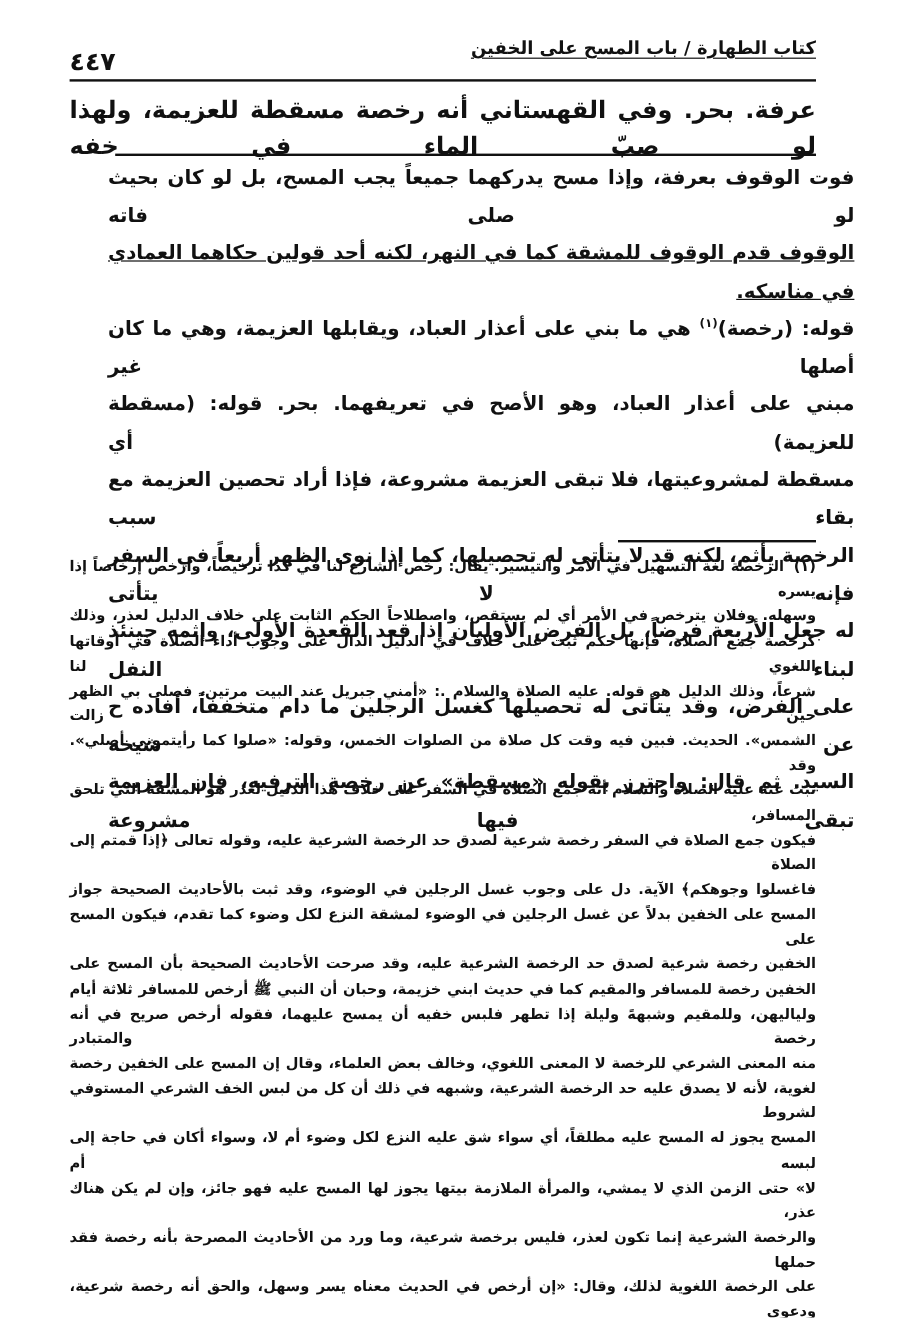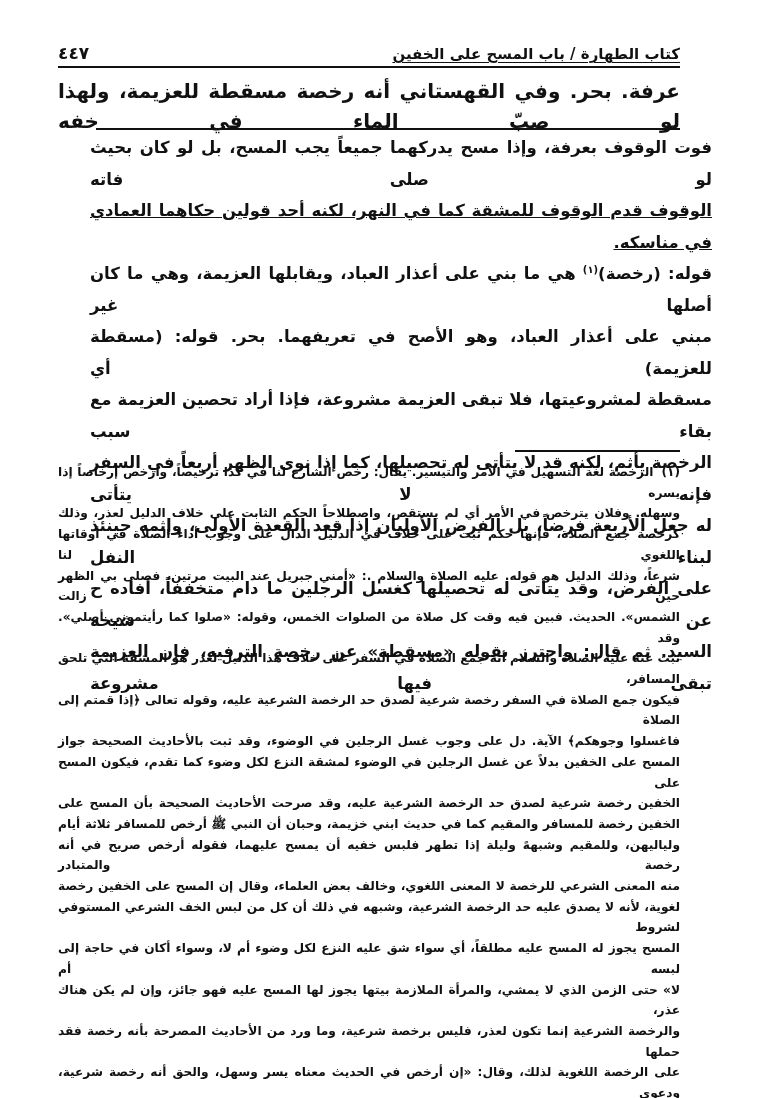"٤٤٧" .running-header .page-num { font-size: 17px -> 21px }
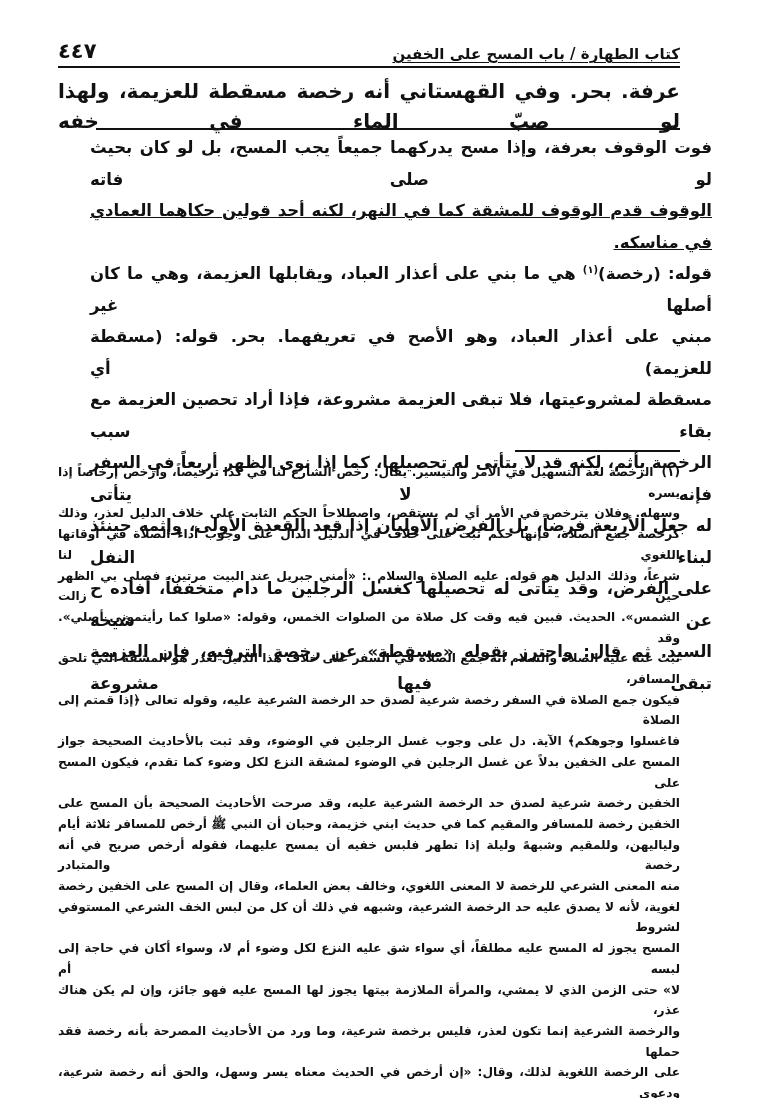"كتاب الطهارة / باب المسح" .running-header .title { padding-bottom: 3px -> 17px }
